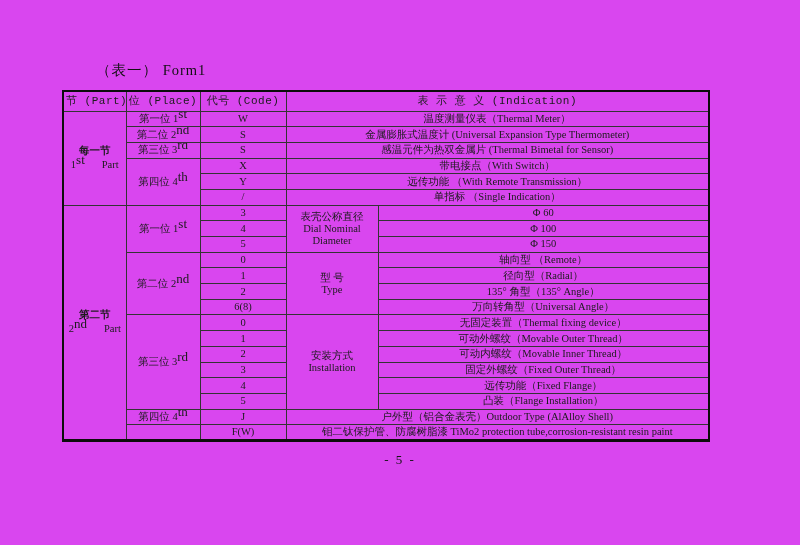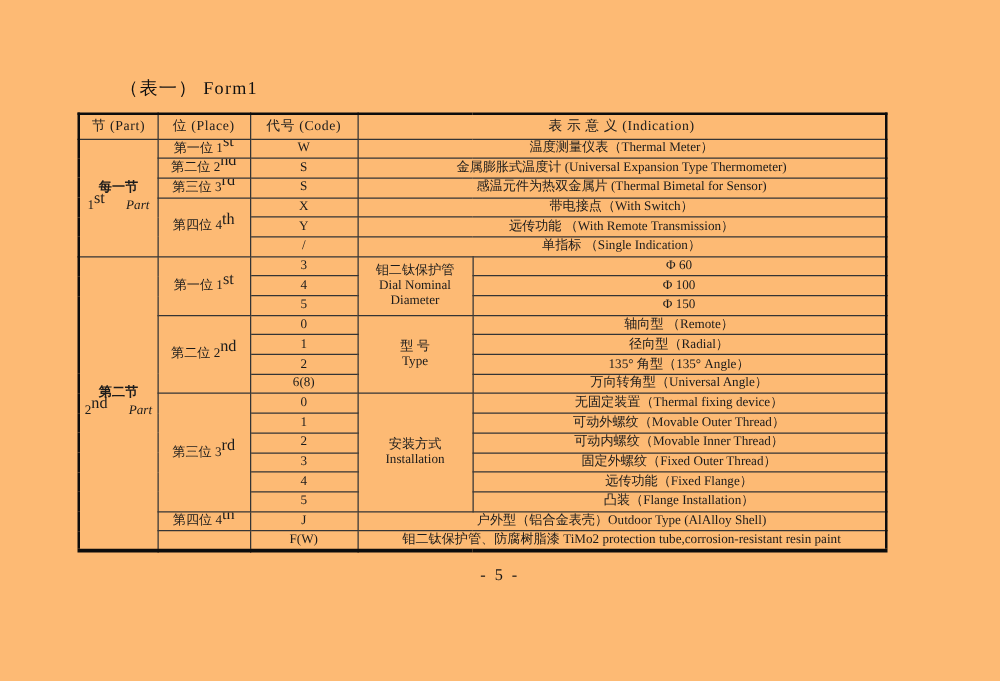"（表一） Form1" .page { background: #fdba74 -> #d946ef }
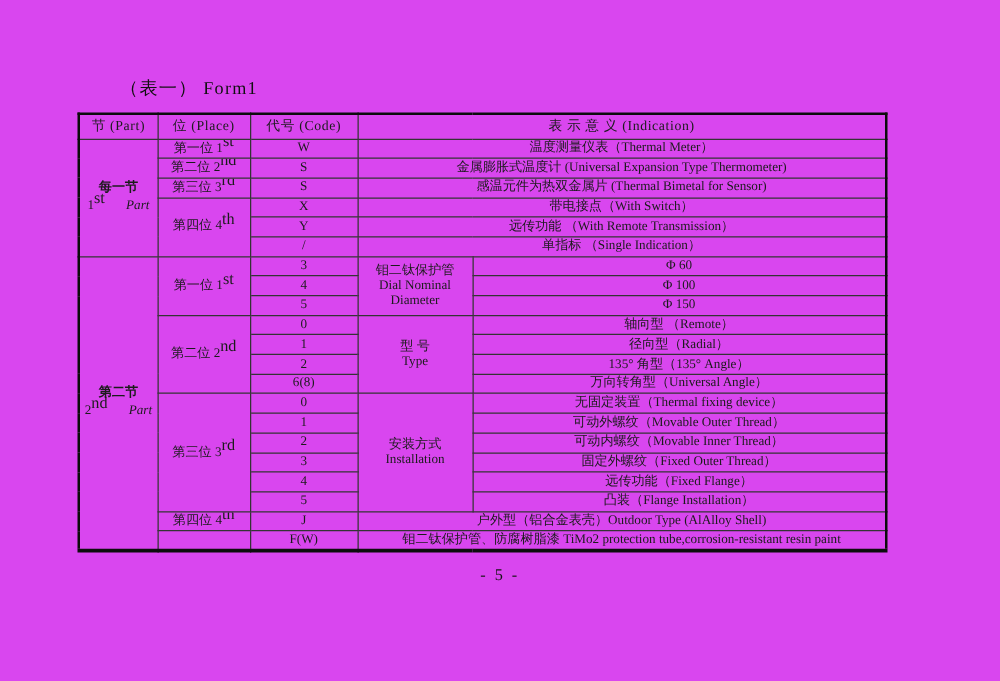"节 (Part)" .form-table tr.hdr { font-family: none -> Liberation Mono, monospace }
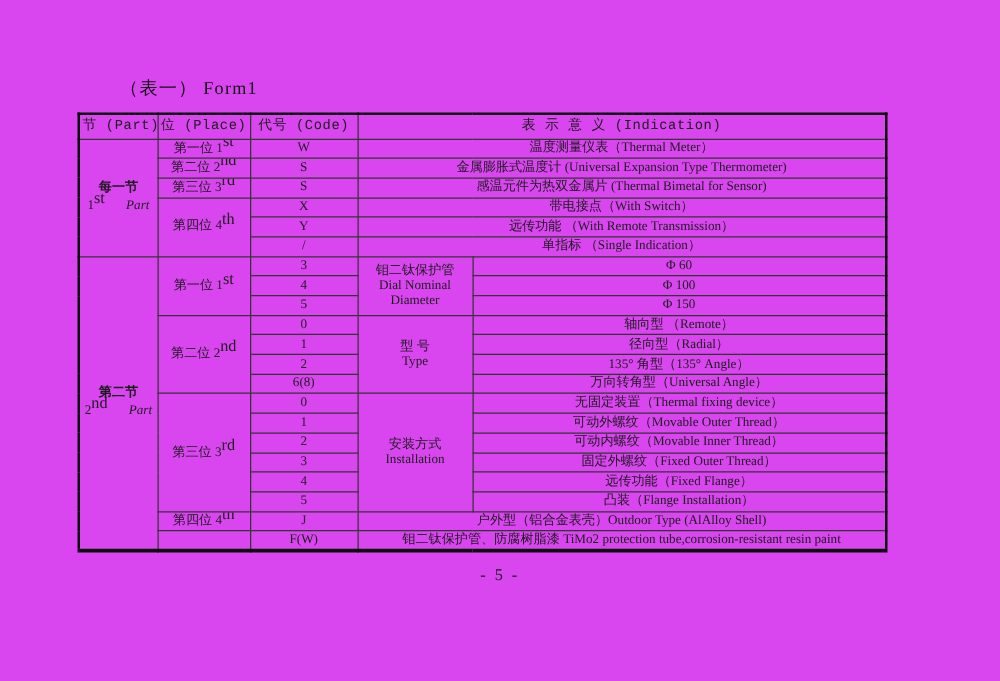"Part" .sp { font-style: italic -> none }
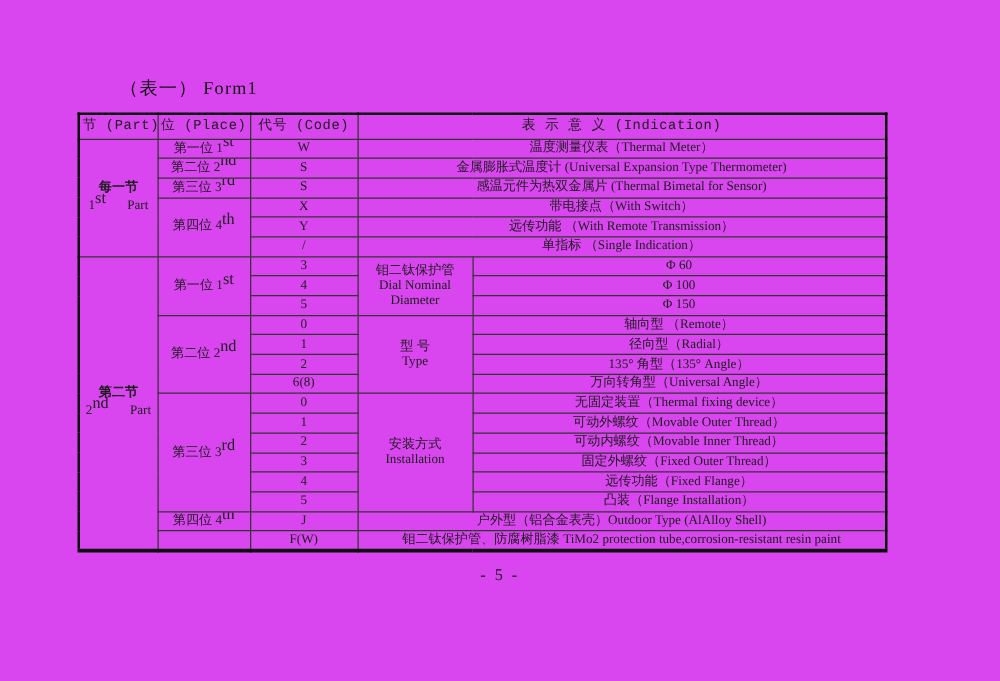"钼二钛保护管" div { text: 钼二钛保护管 -> 表壳公称直径 }
